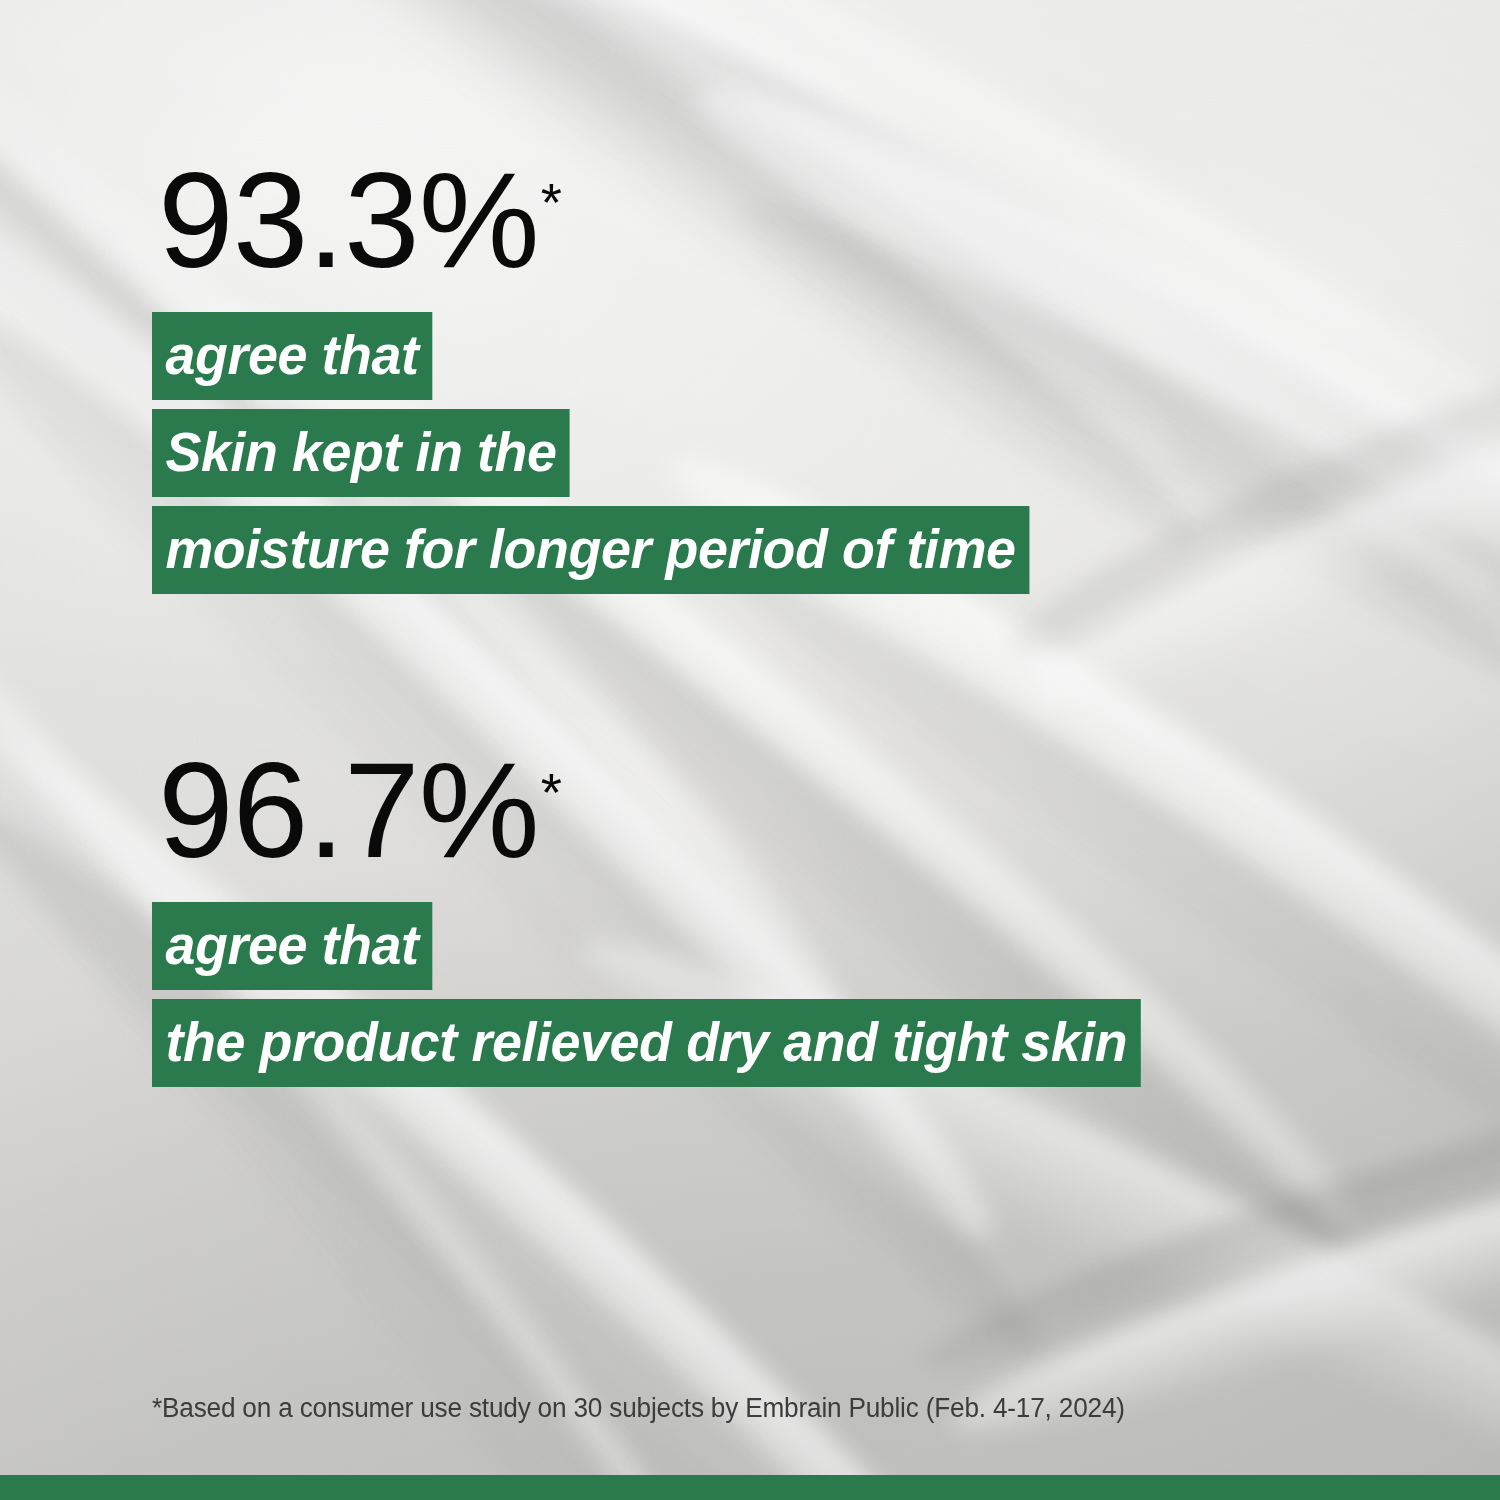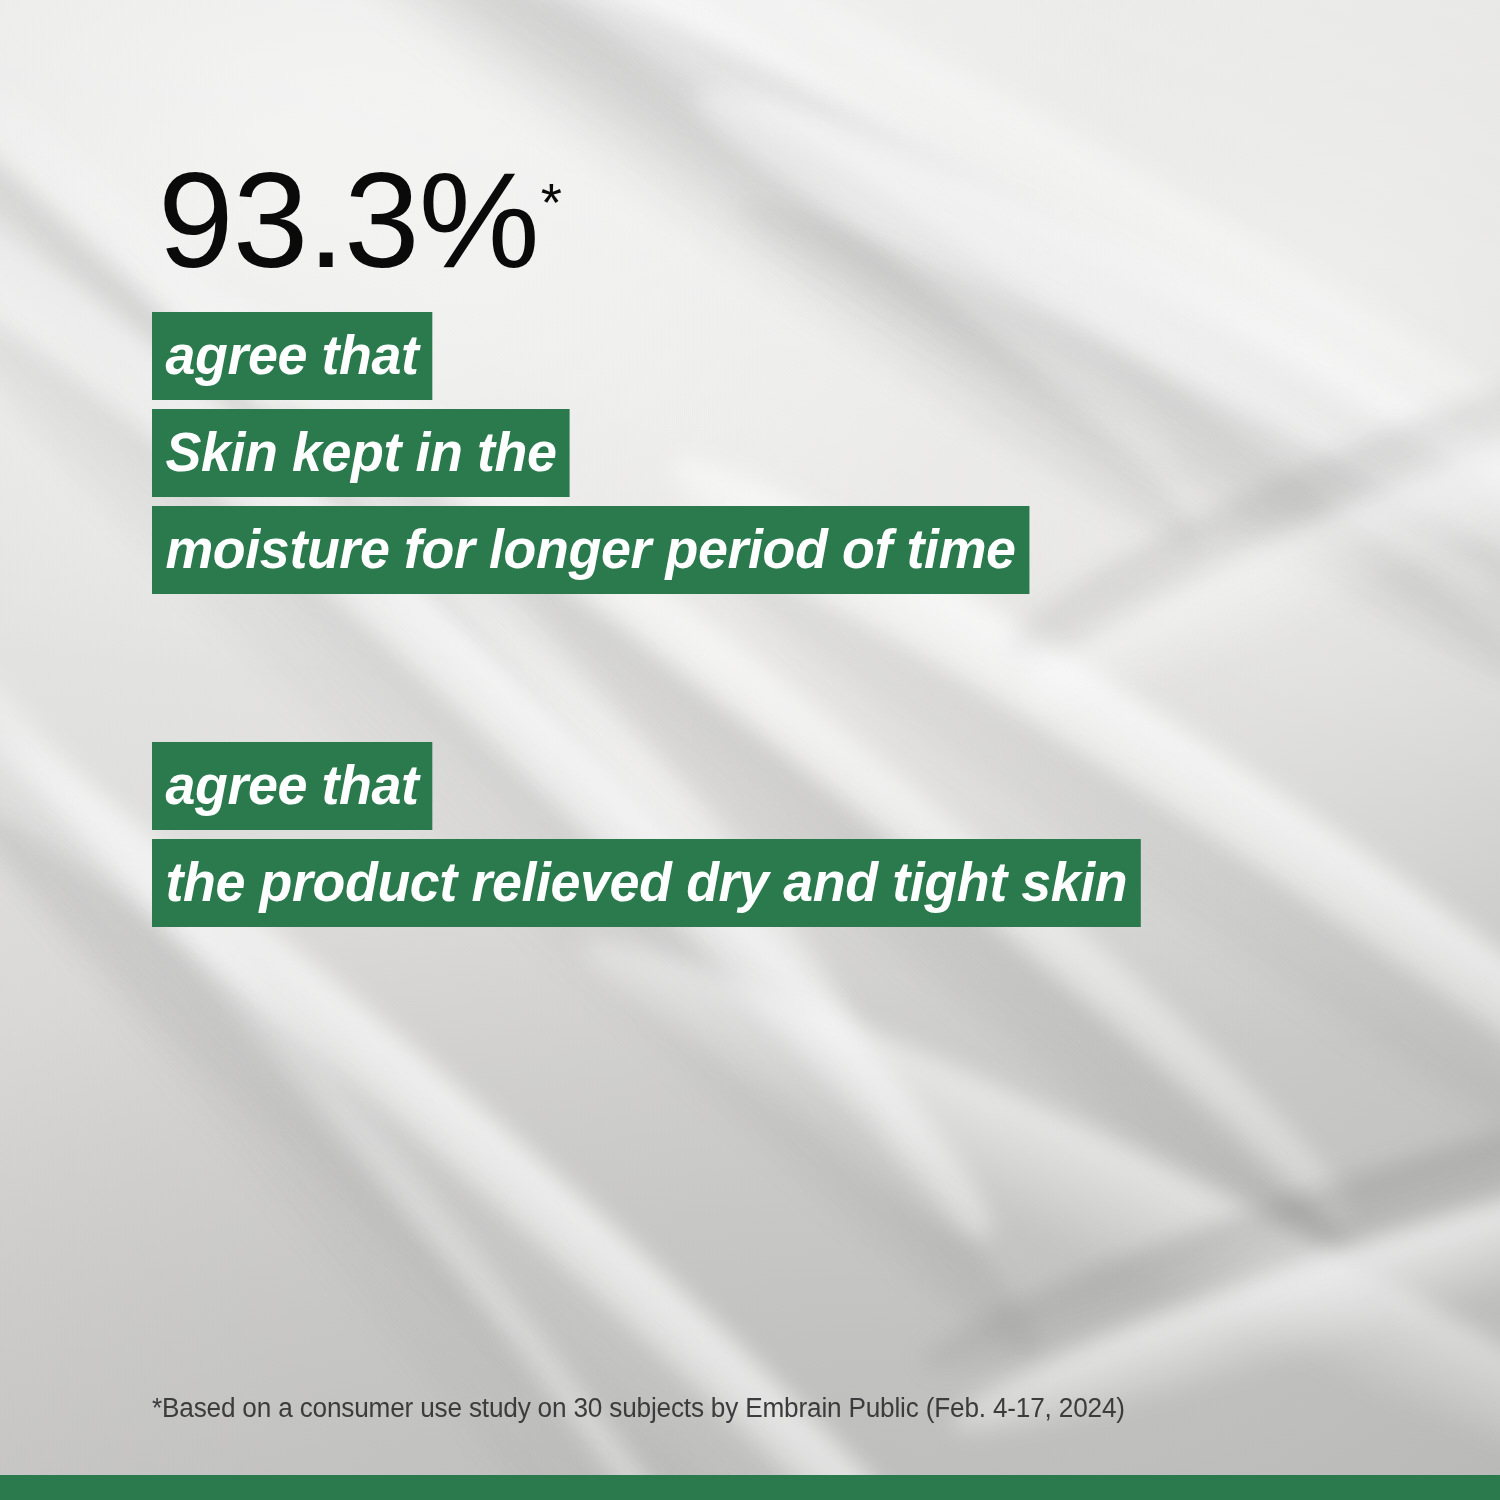"96.7%*" div.pct-line { html: none -> <div><span>96.7%</span><span>*</span></div> }
